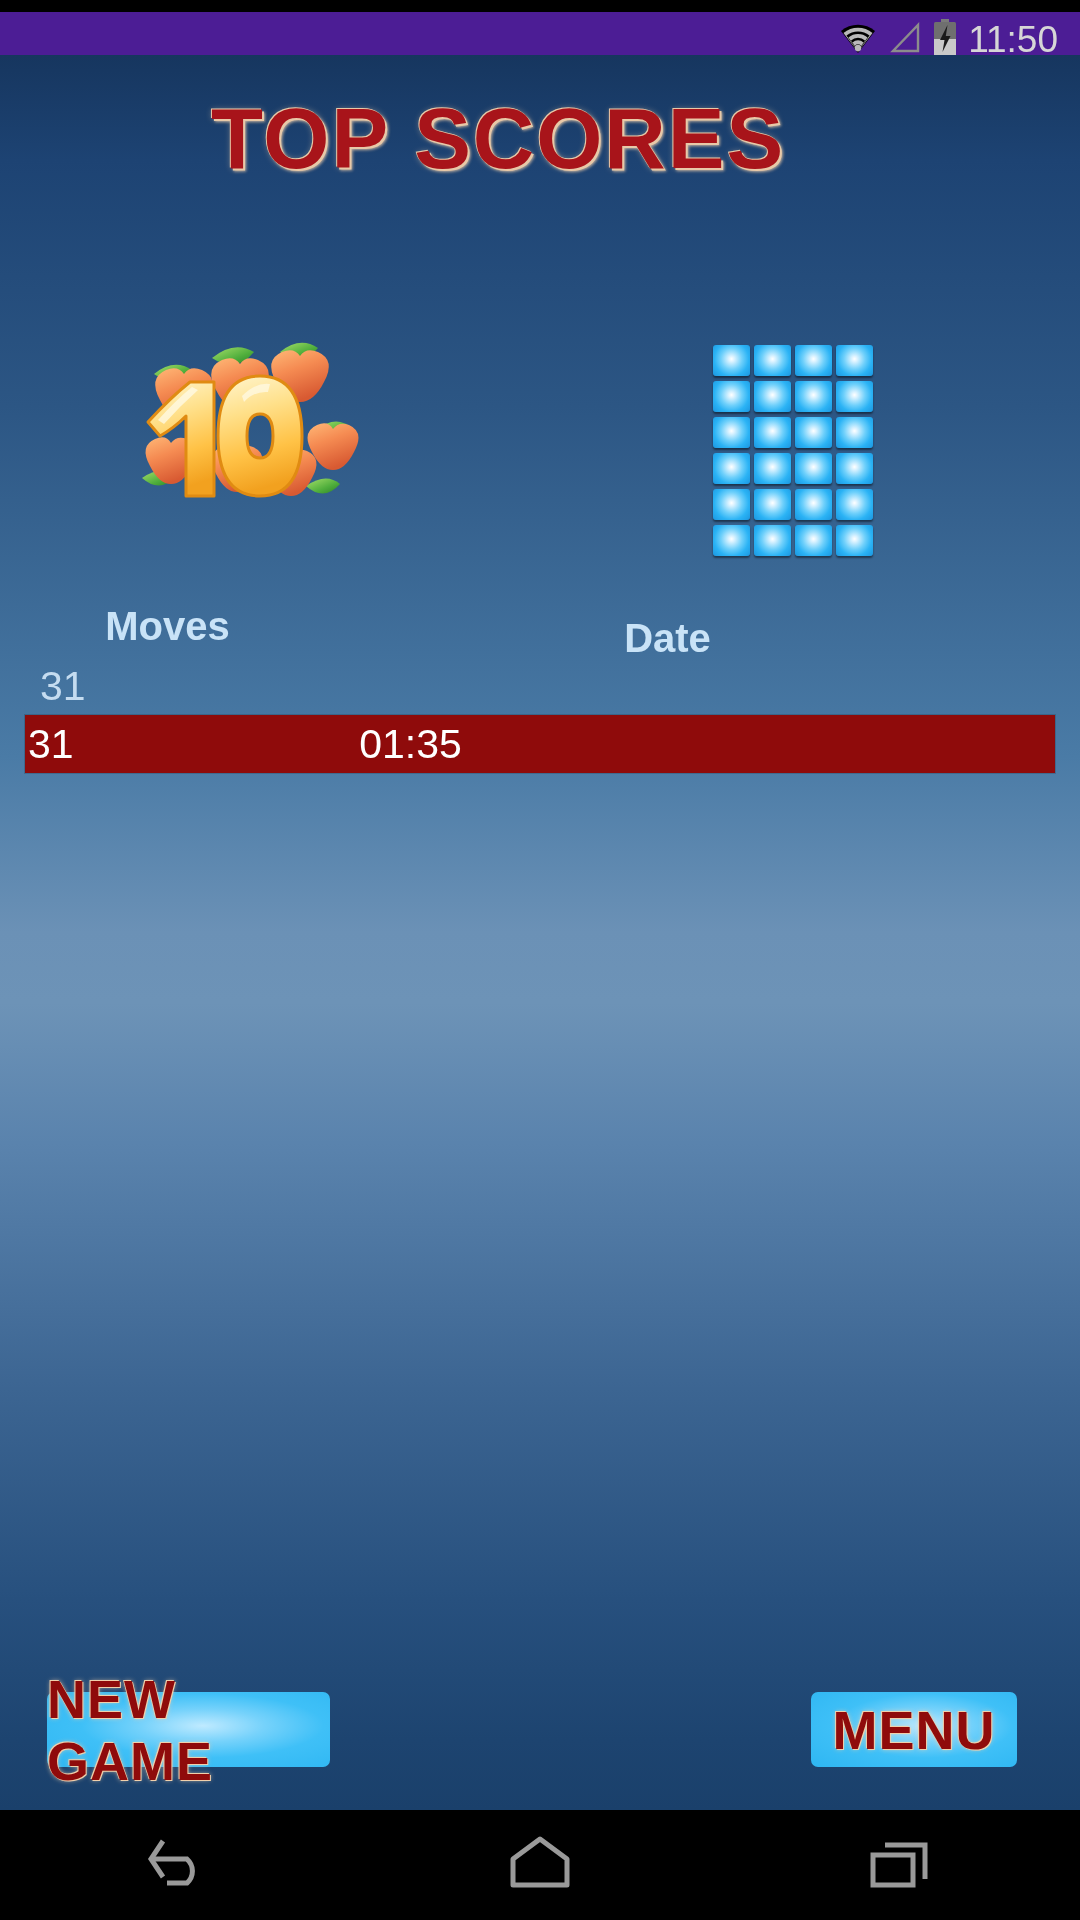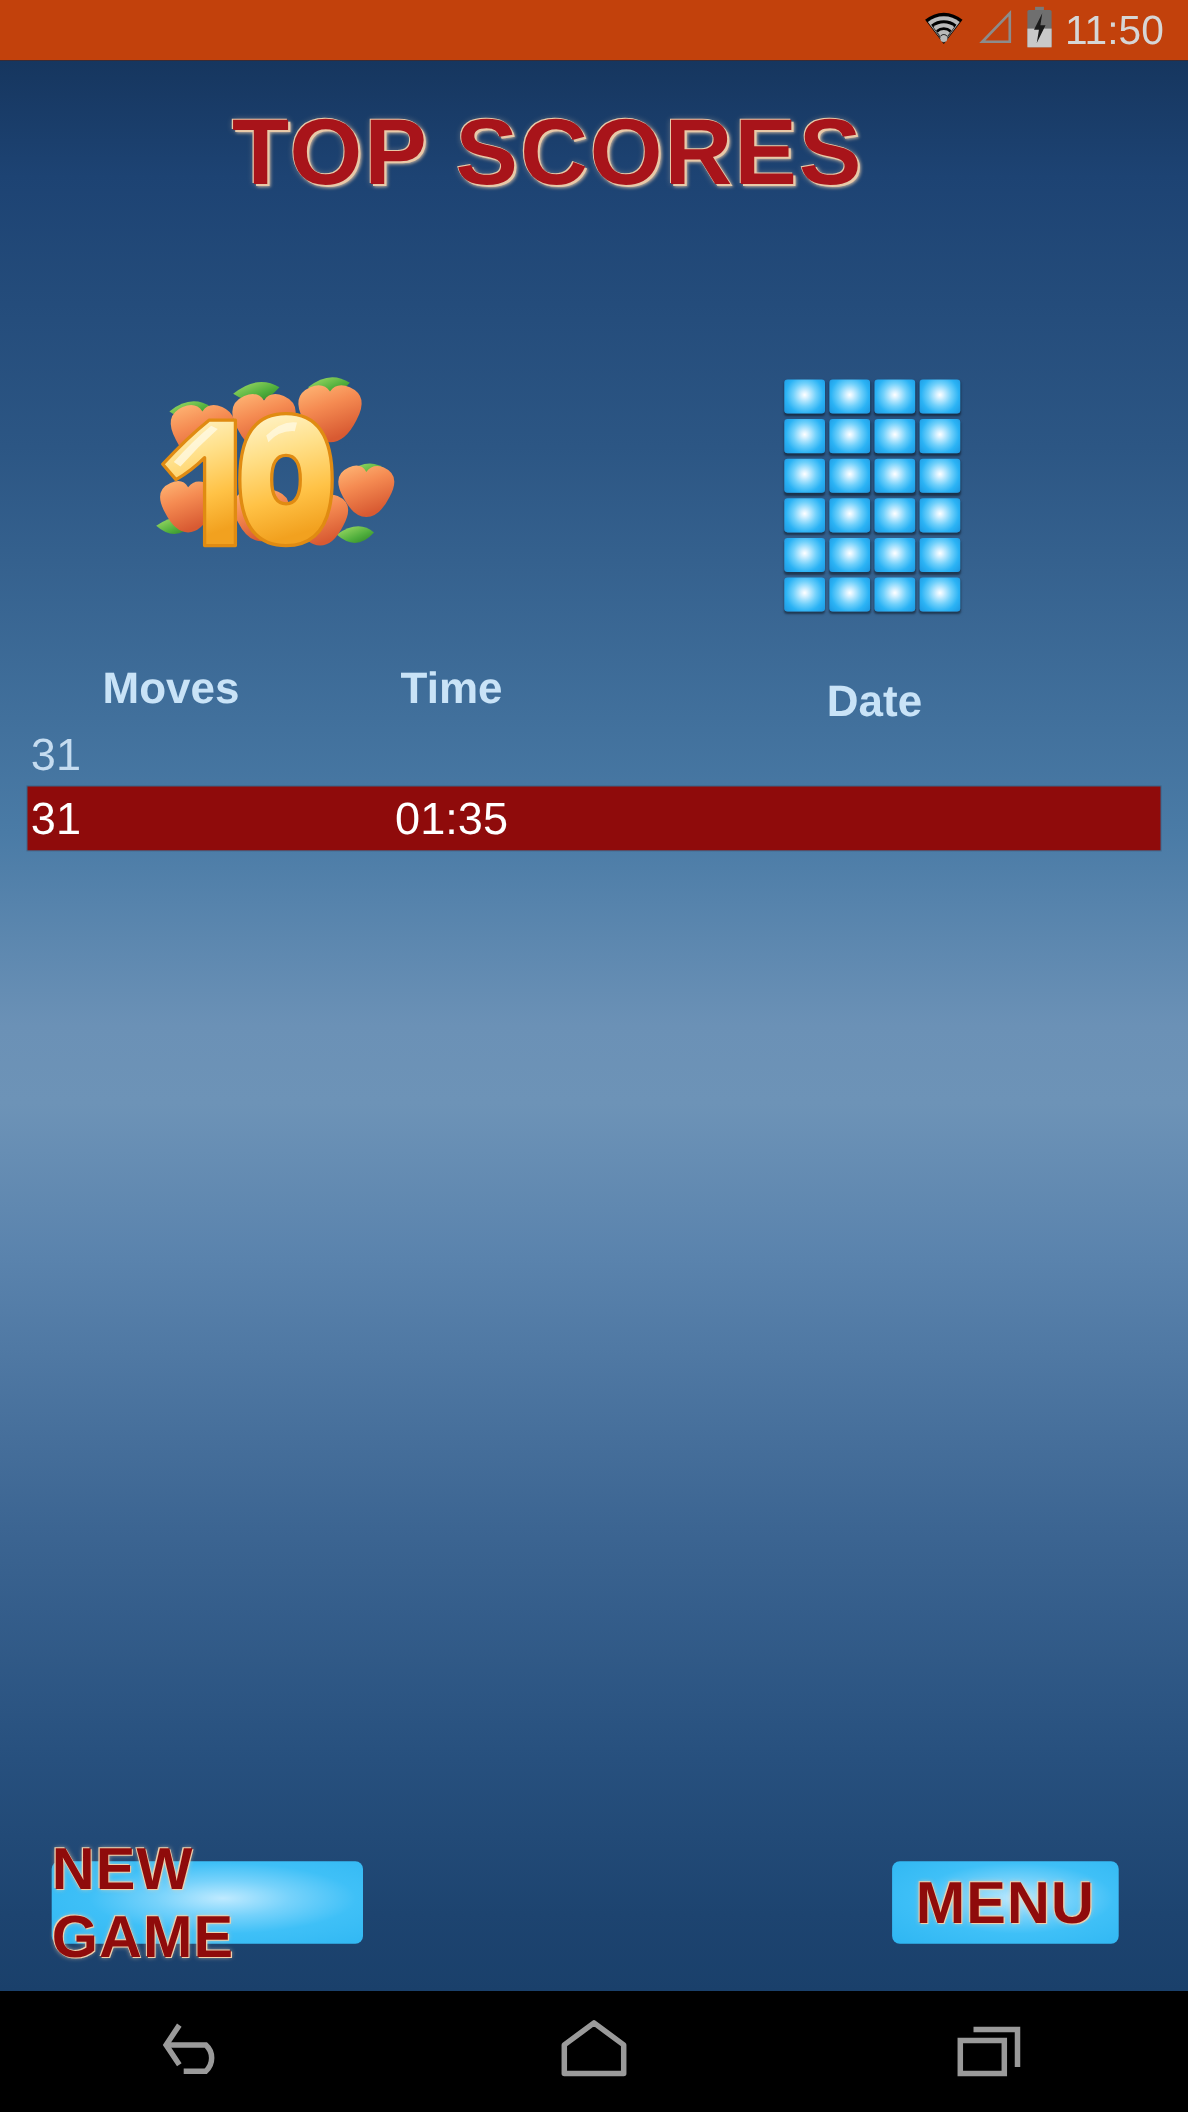"11:50" #status-bar { background: #c2410c -> #4c1d95; top: 0 -> 12px }
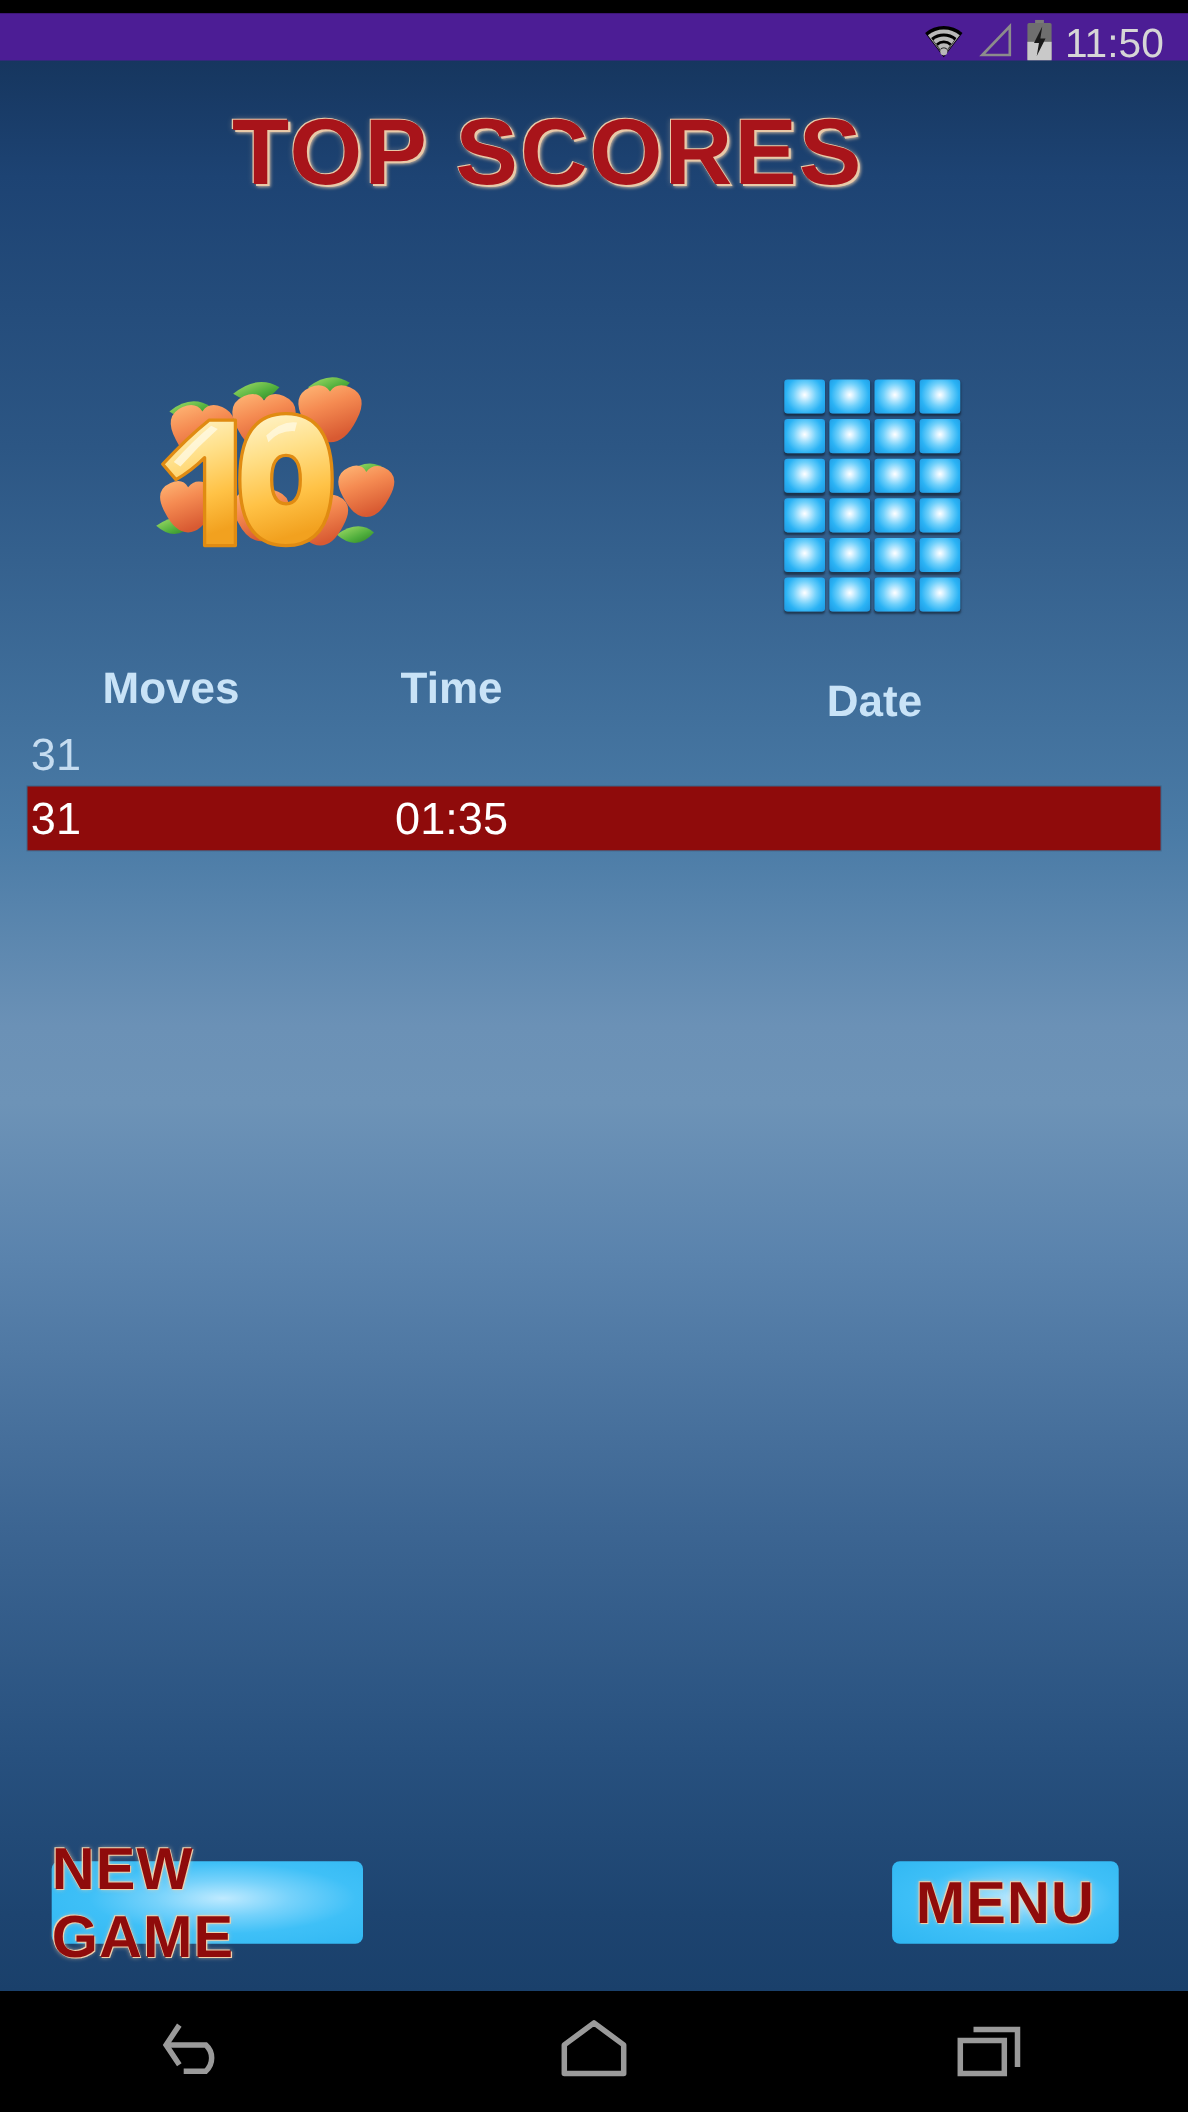"Moves" .score-row { padding: 0 28px -> 0 40px }
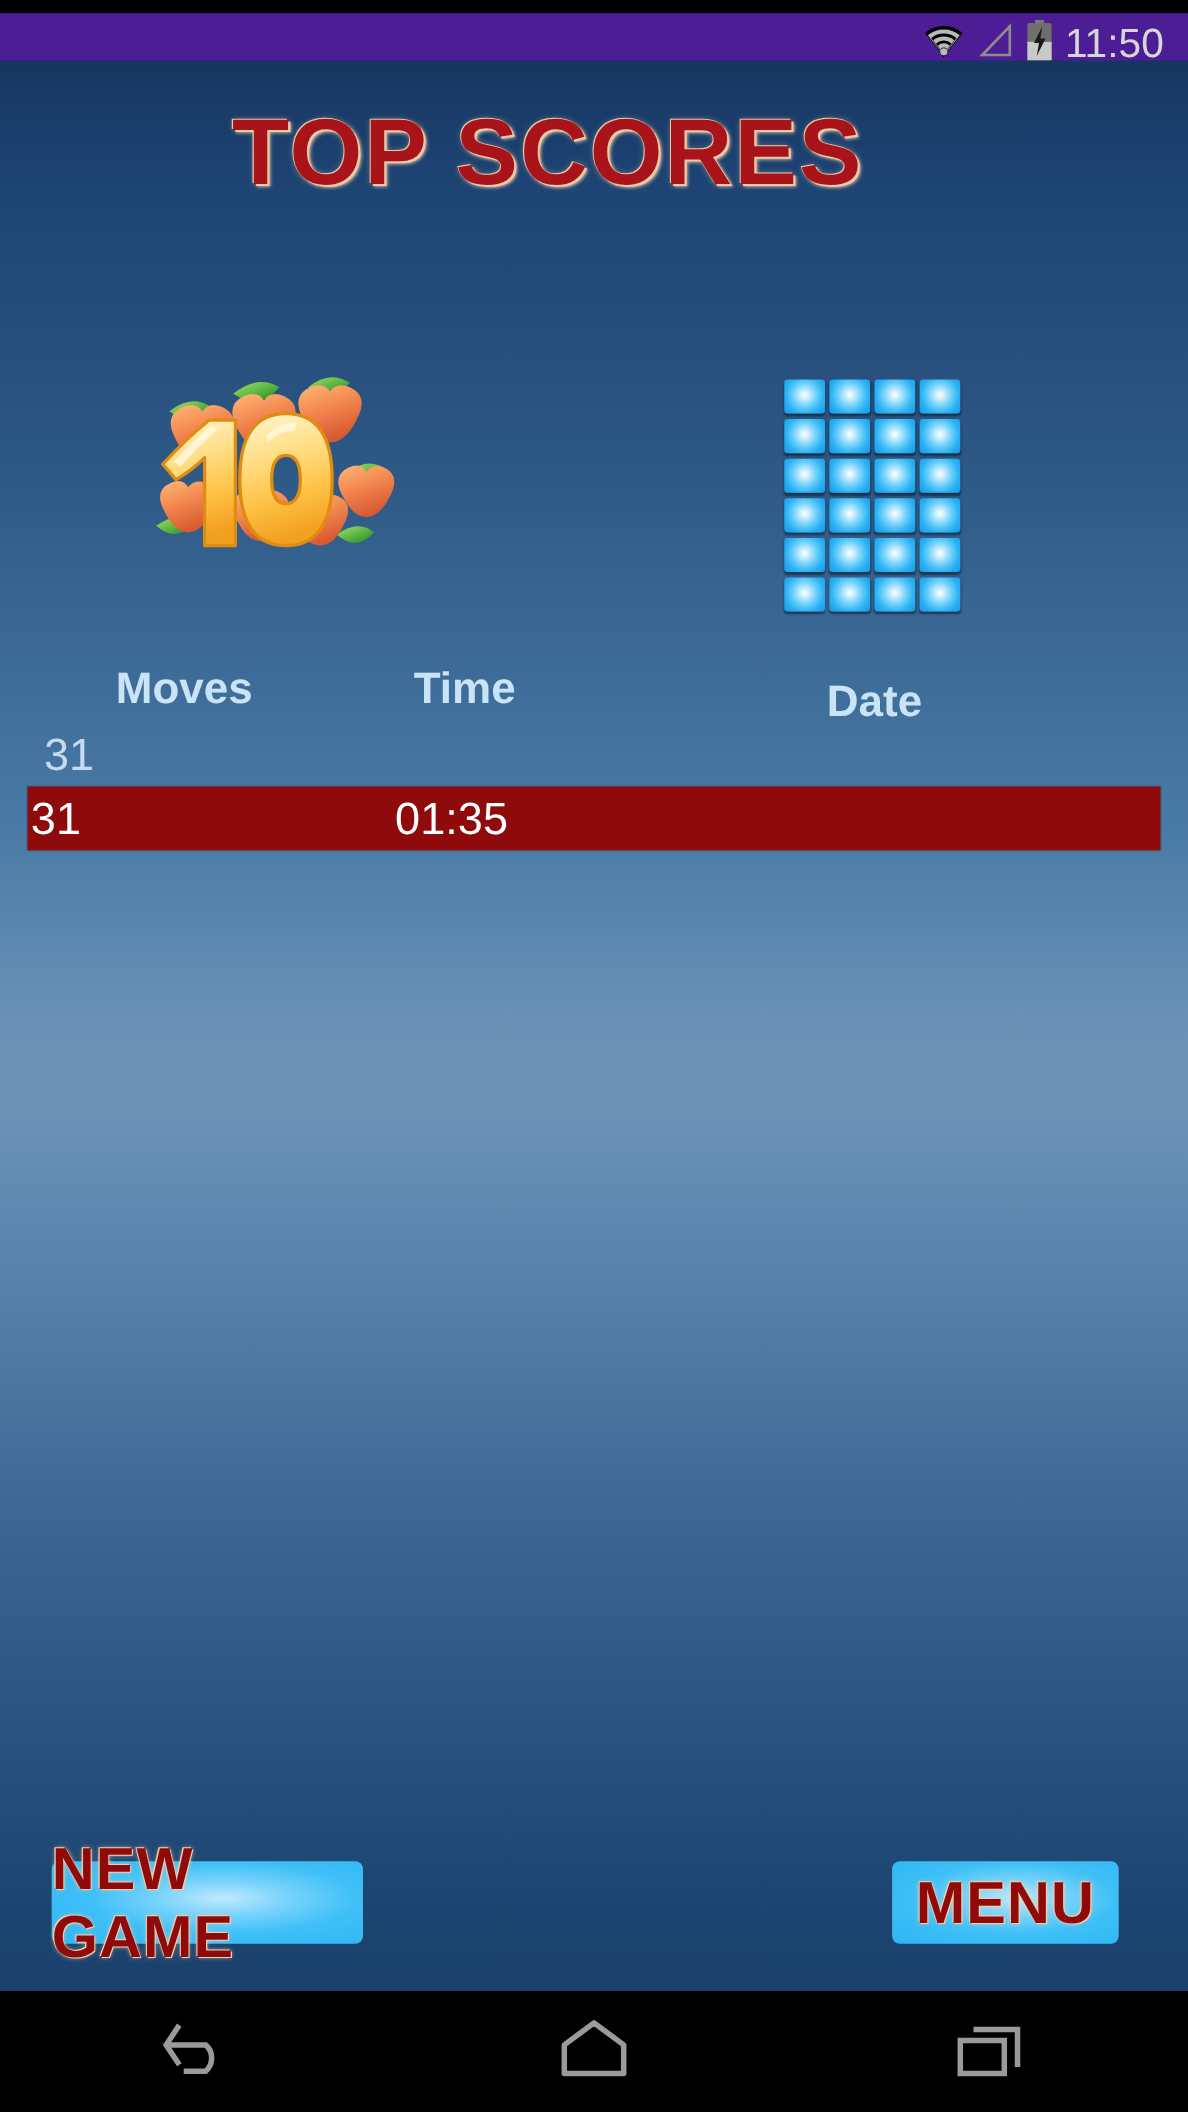"Time" span.col-time { html: <span>Time</span> -> none }
